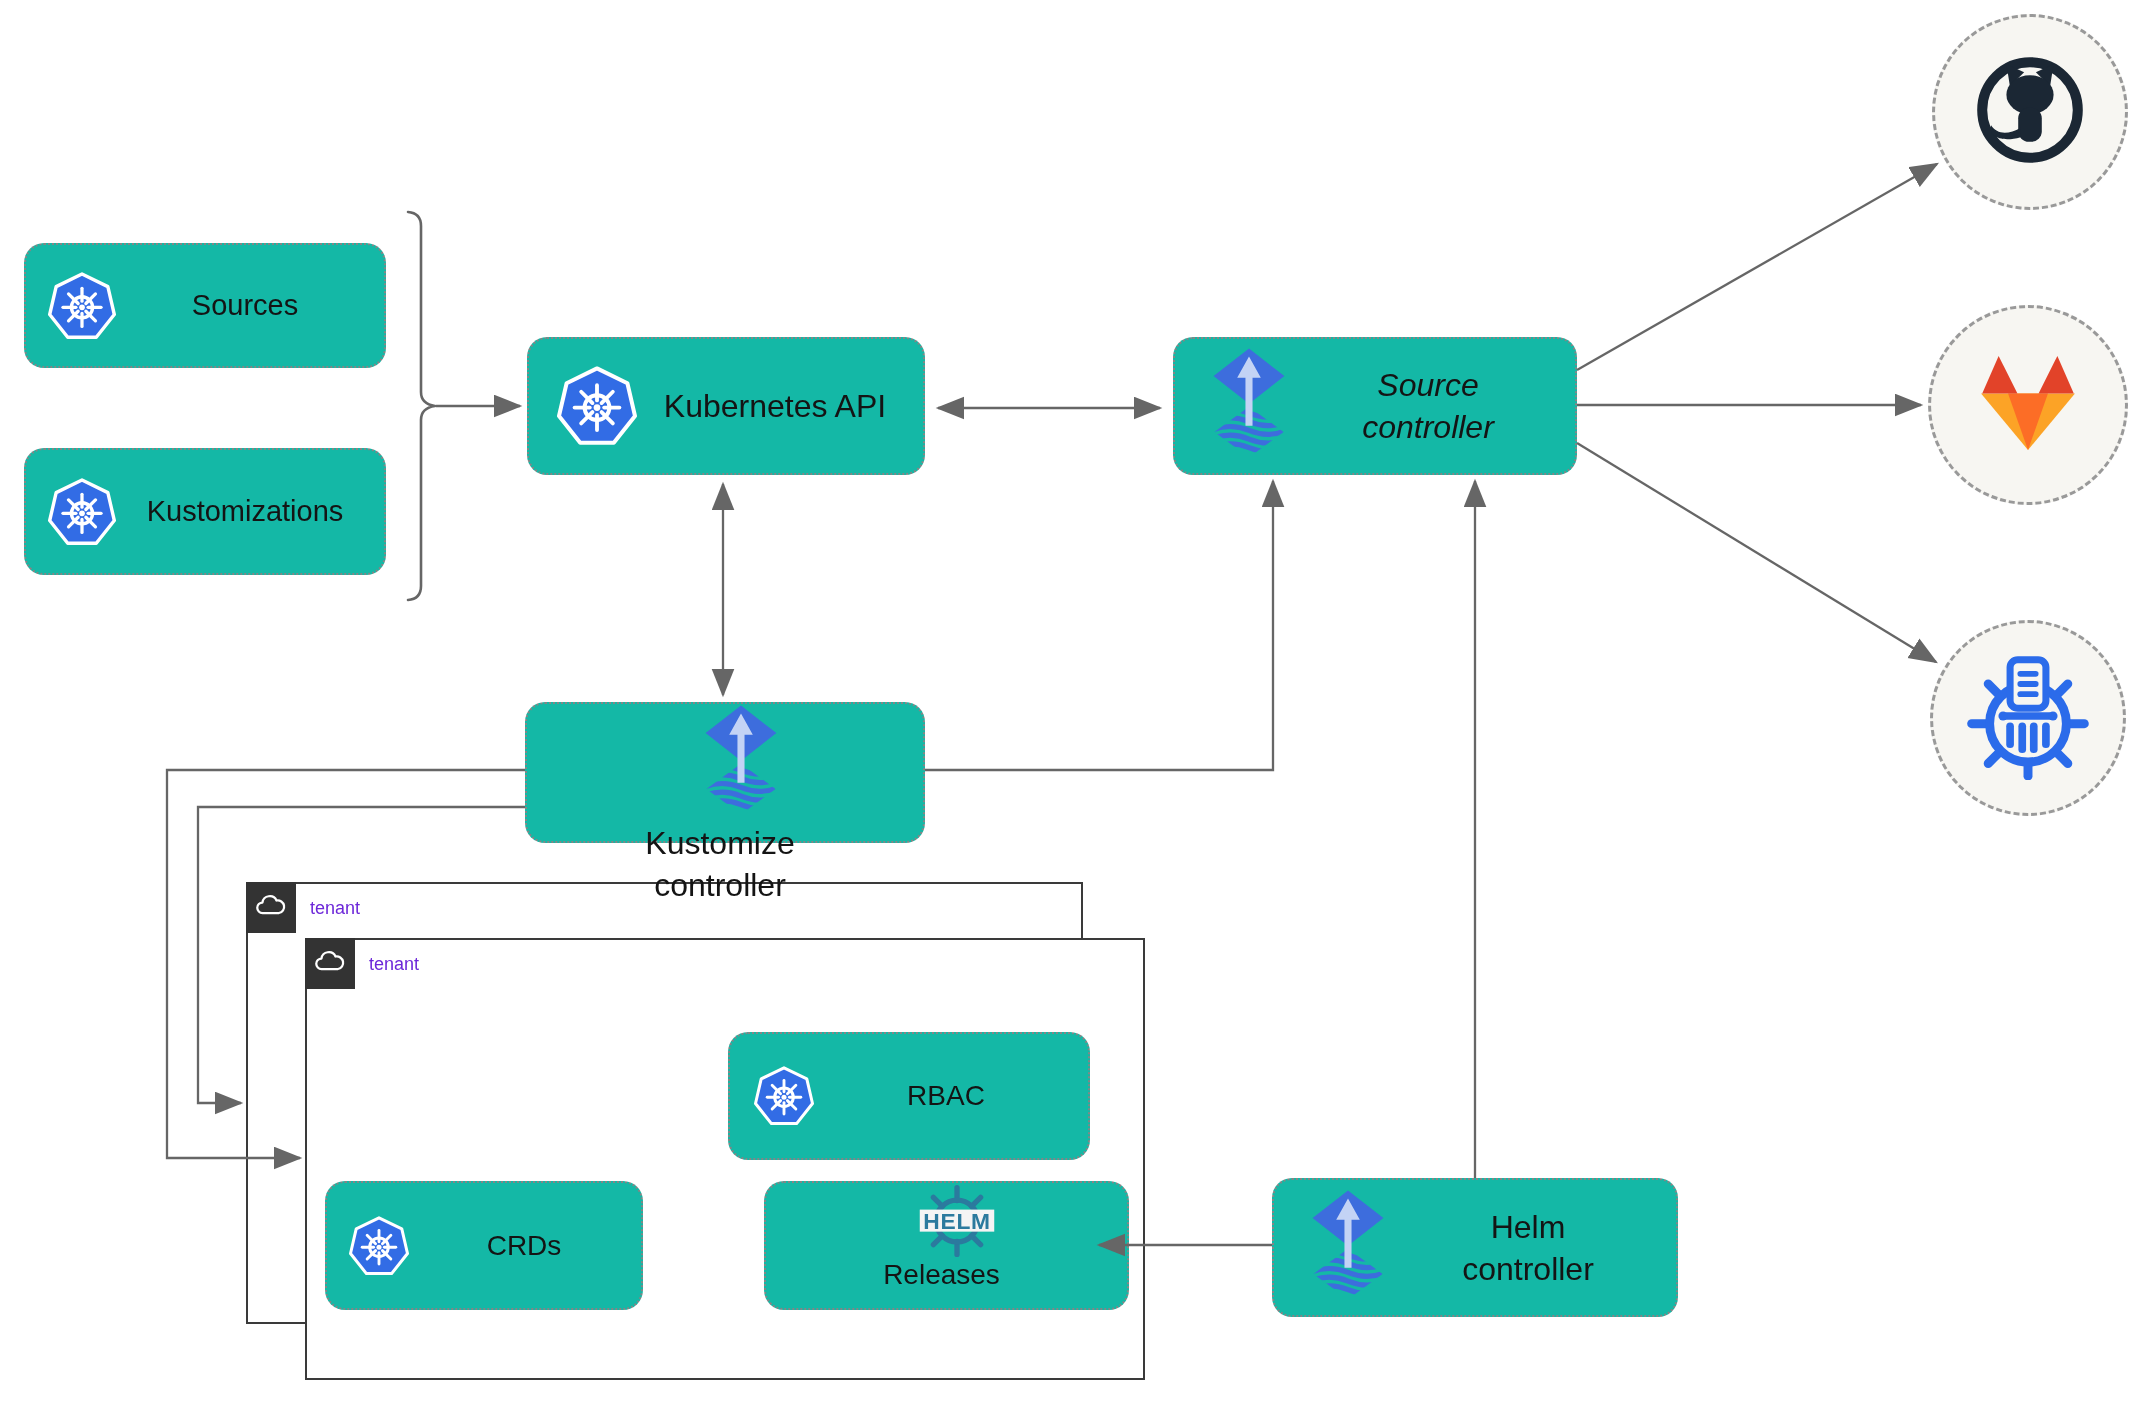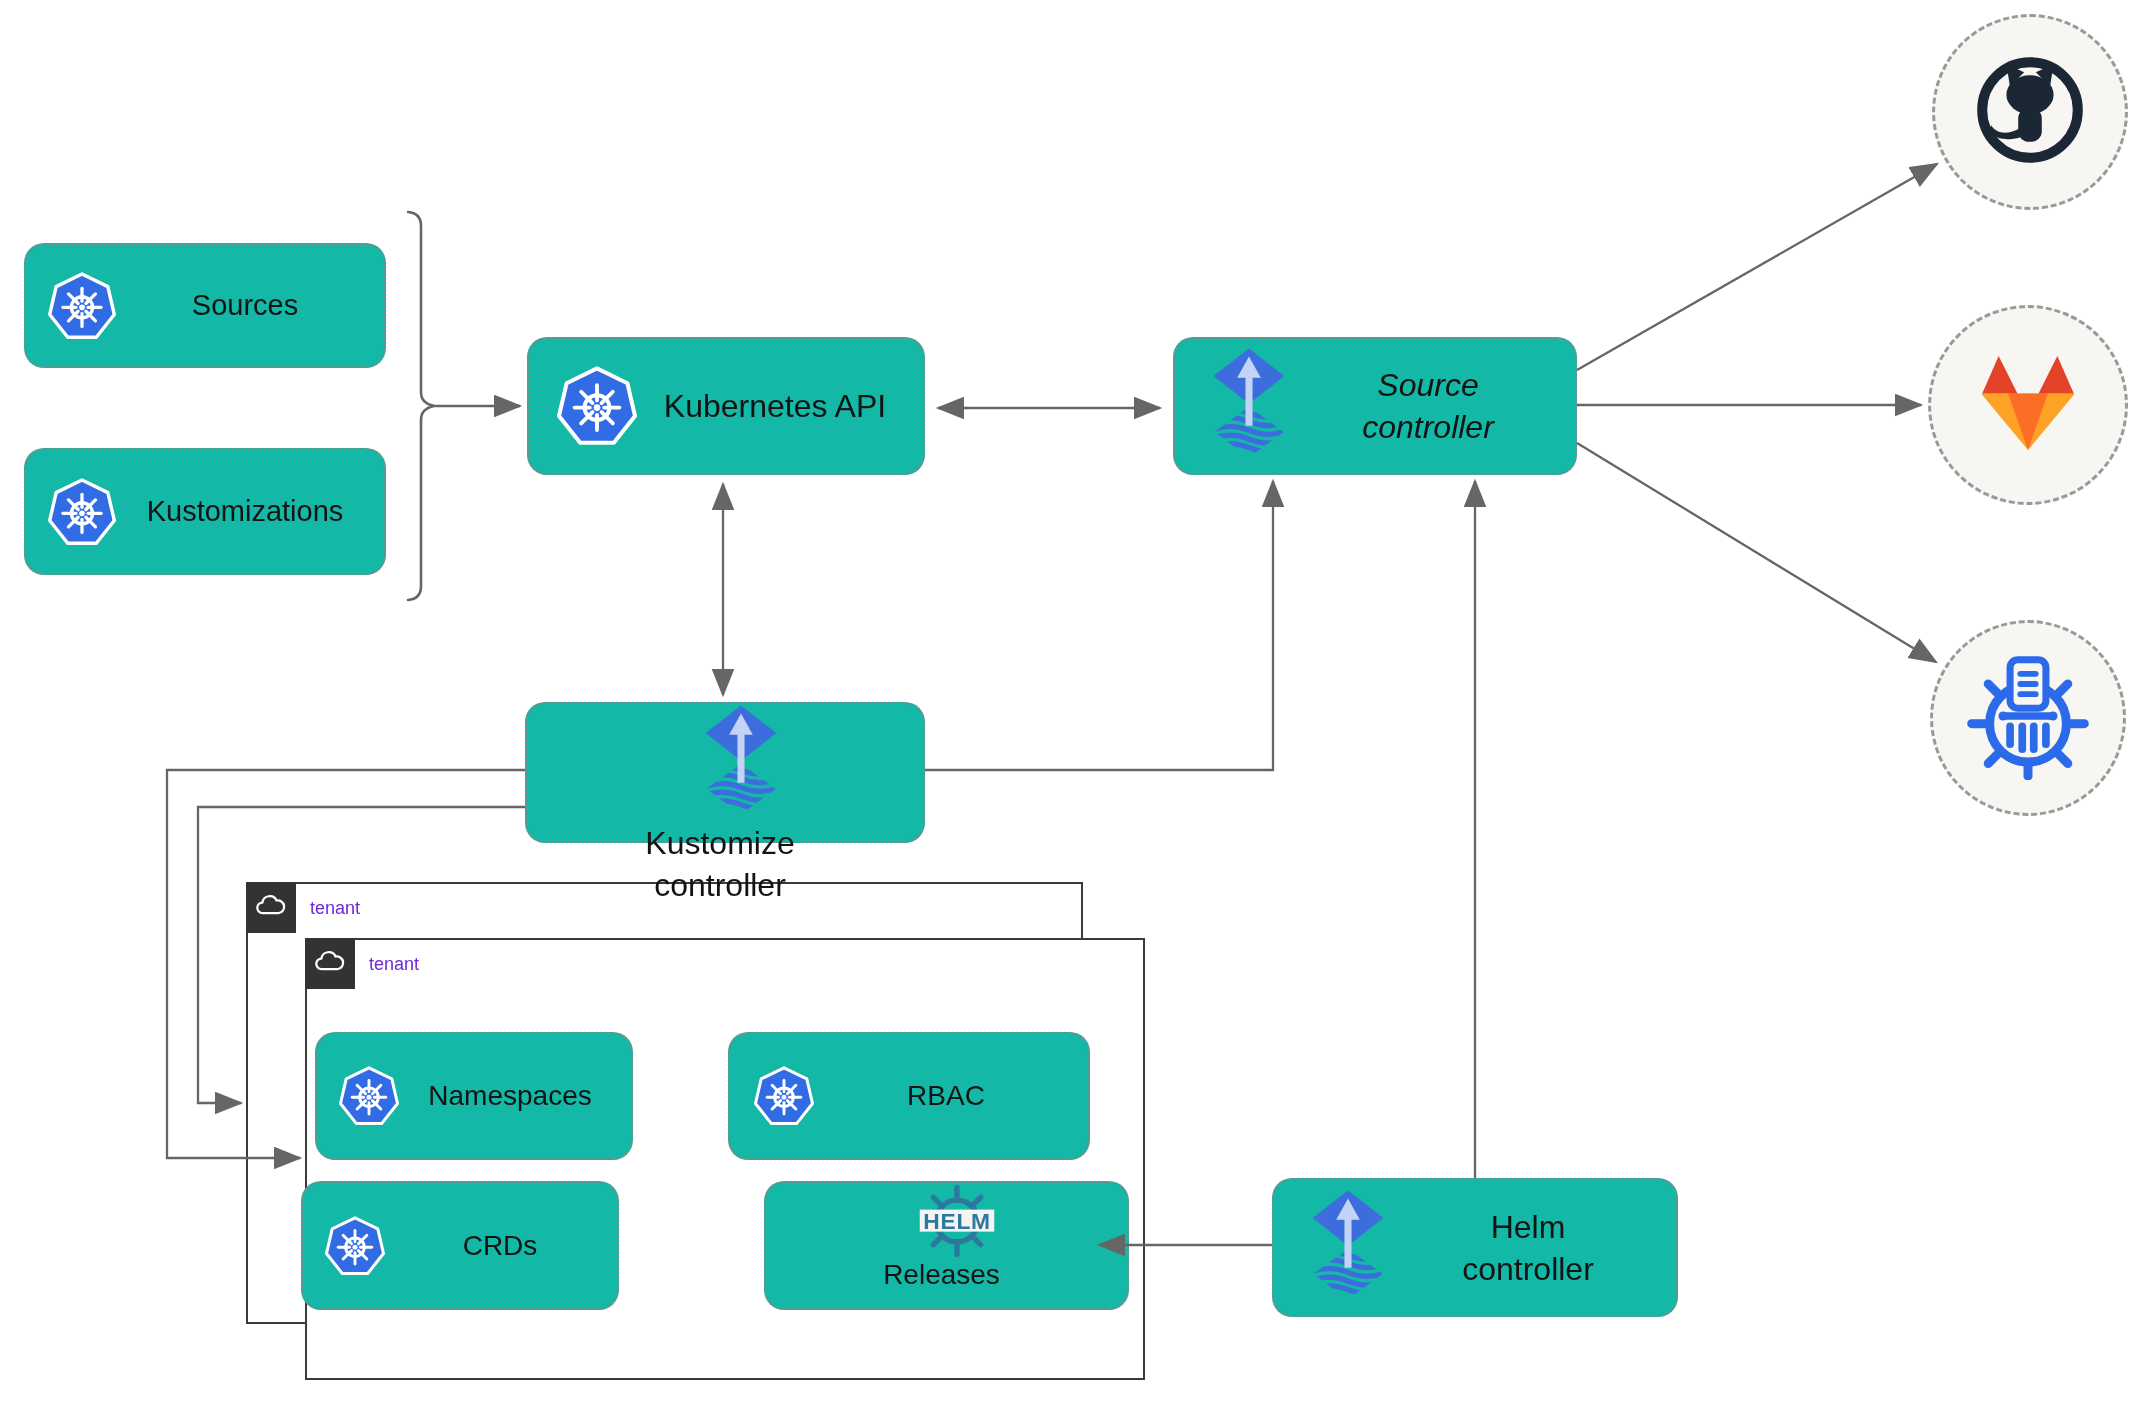"Namespaces" div.node { html: <div> <span> <svg> <use></use> </svg> </span> <span>Namespaces</span> </div> -> none }
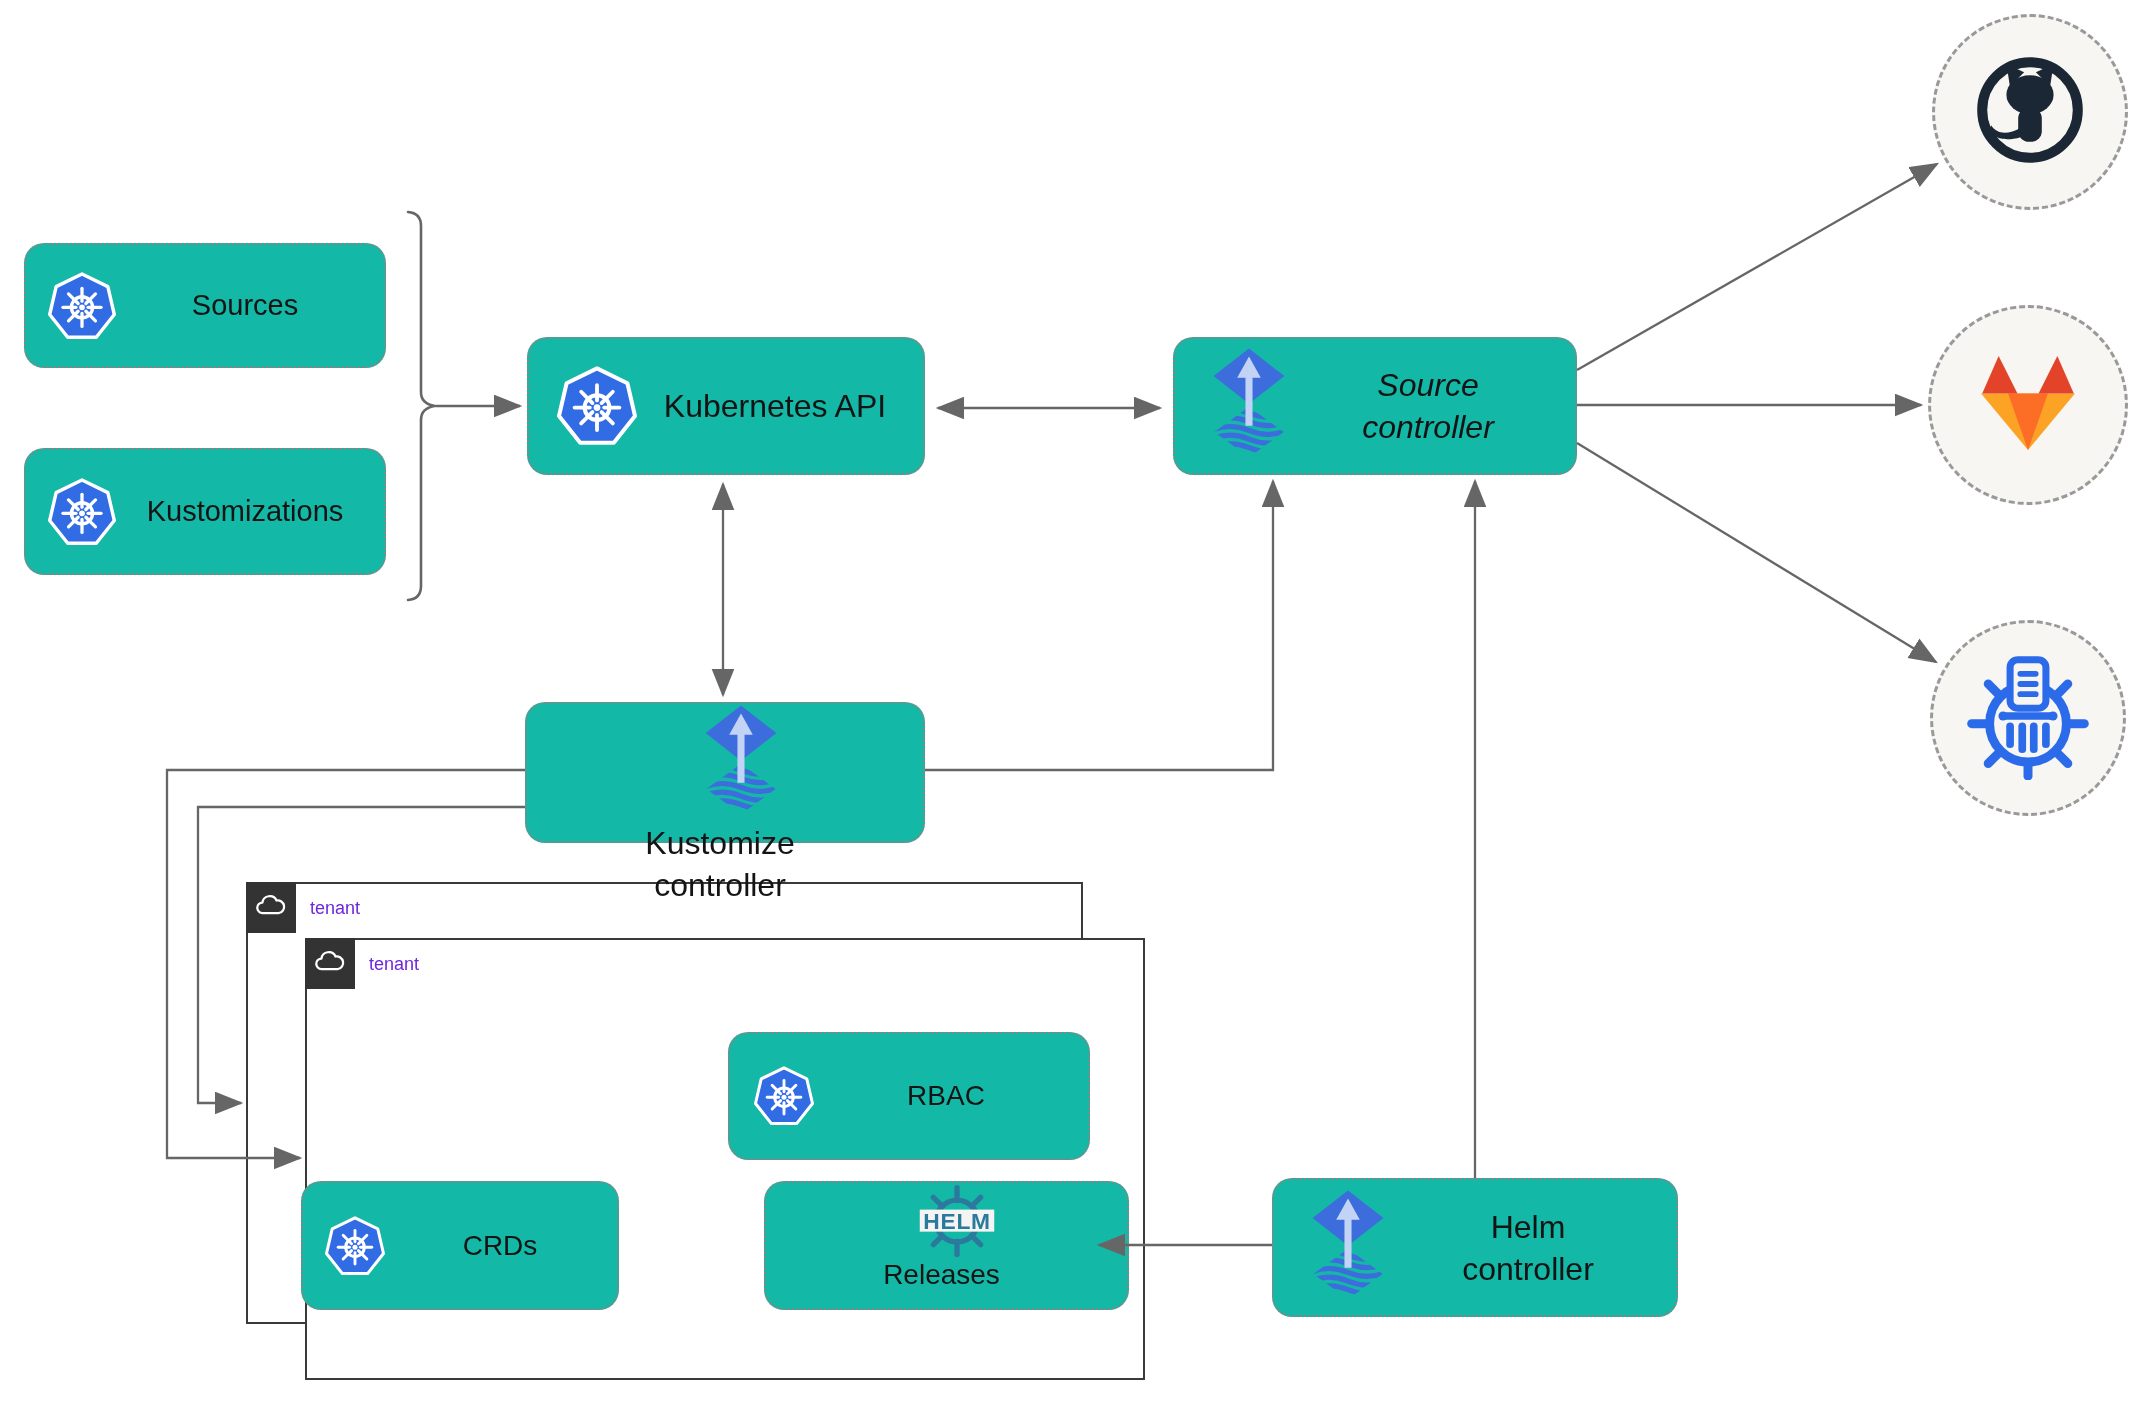"CRDs" div.node { left: 301px -> 325px }
